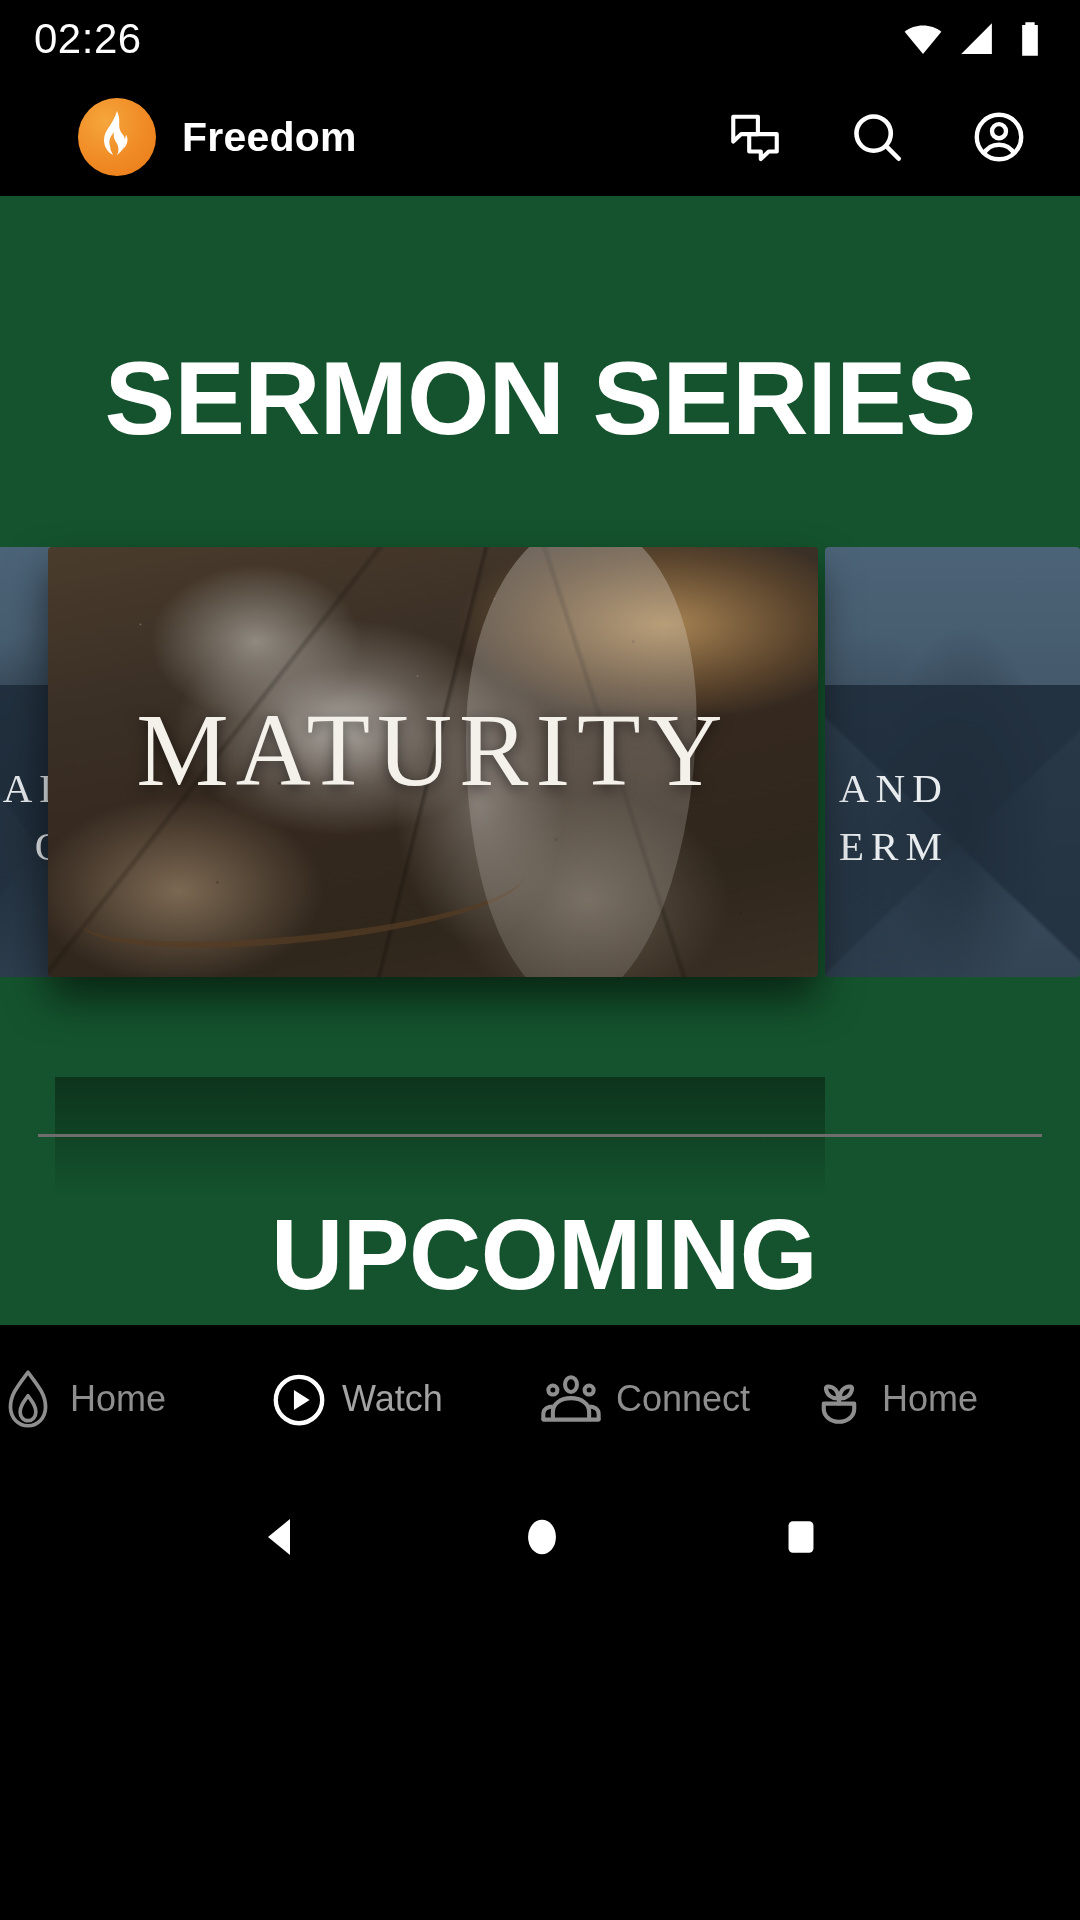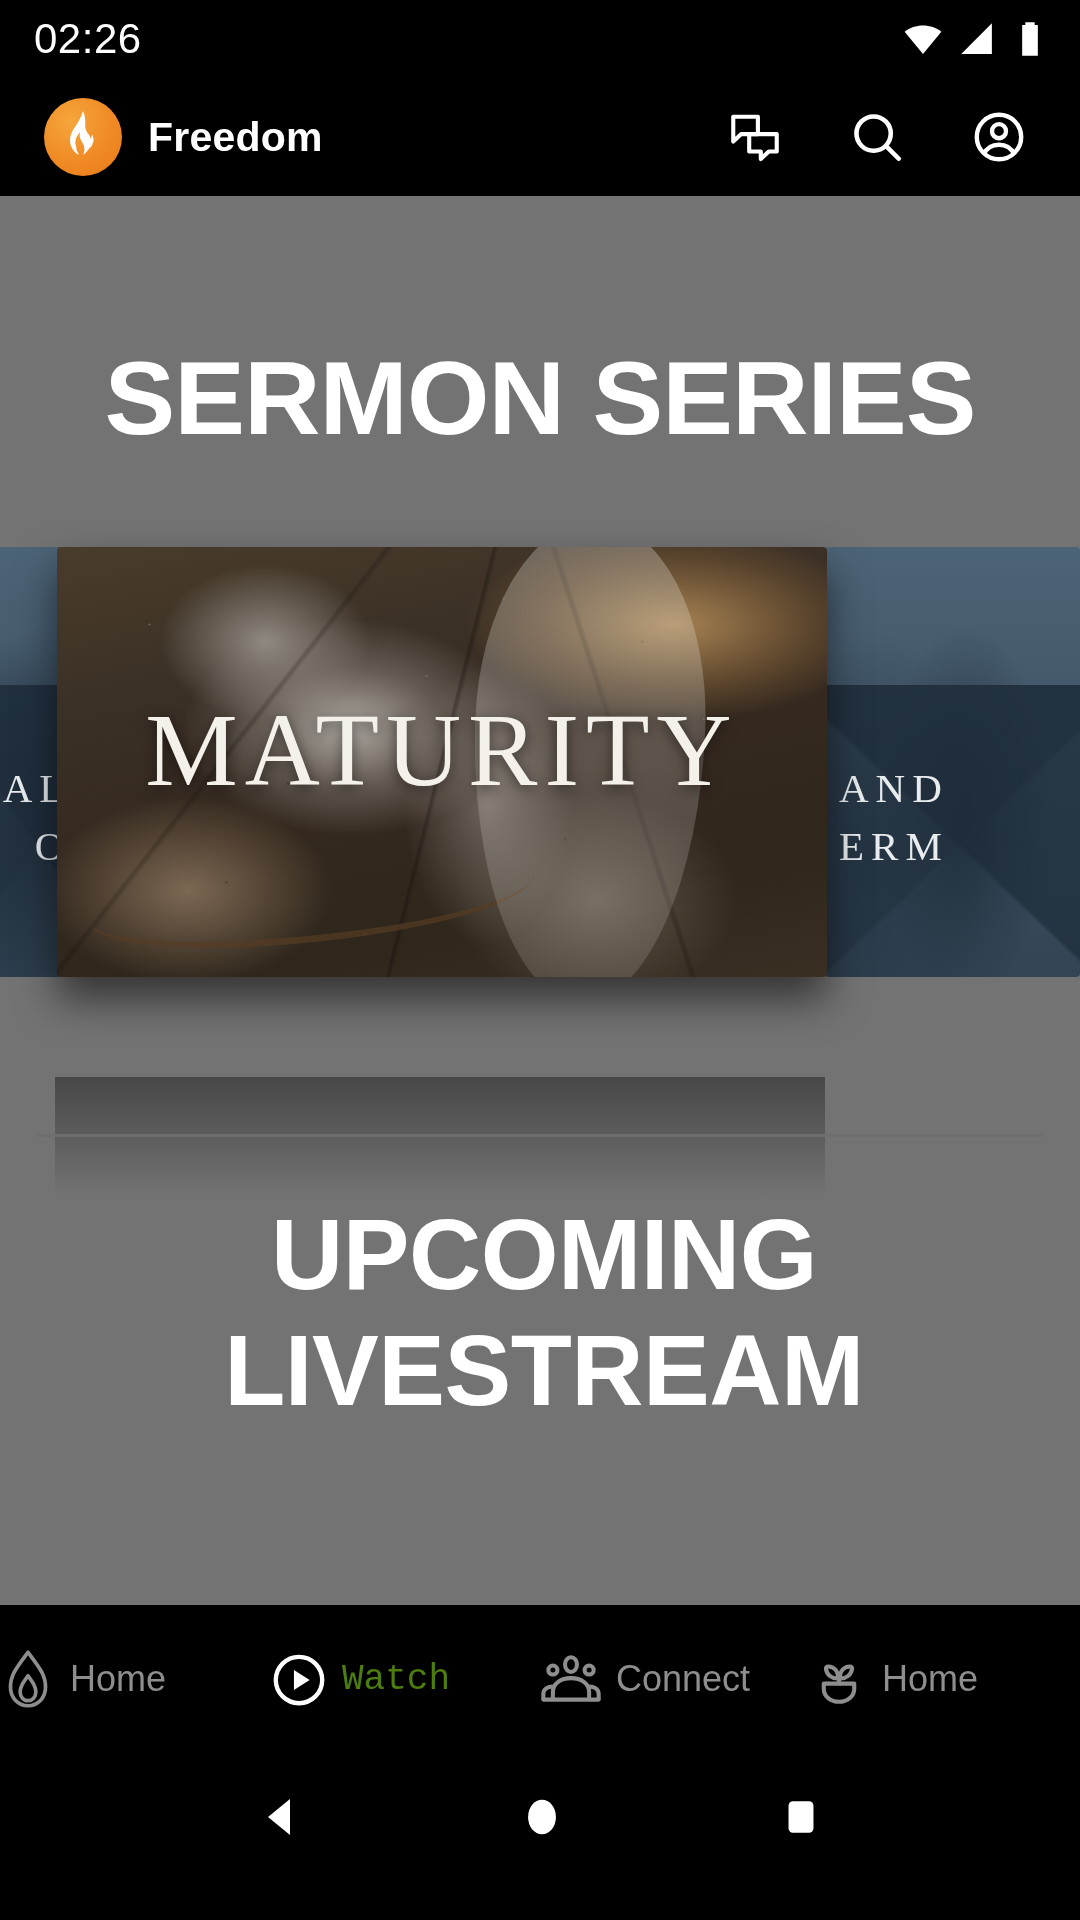"Freedom" .app-header { margin-left: none -> 34px }
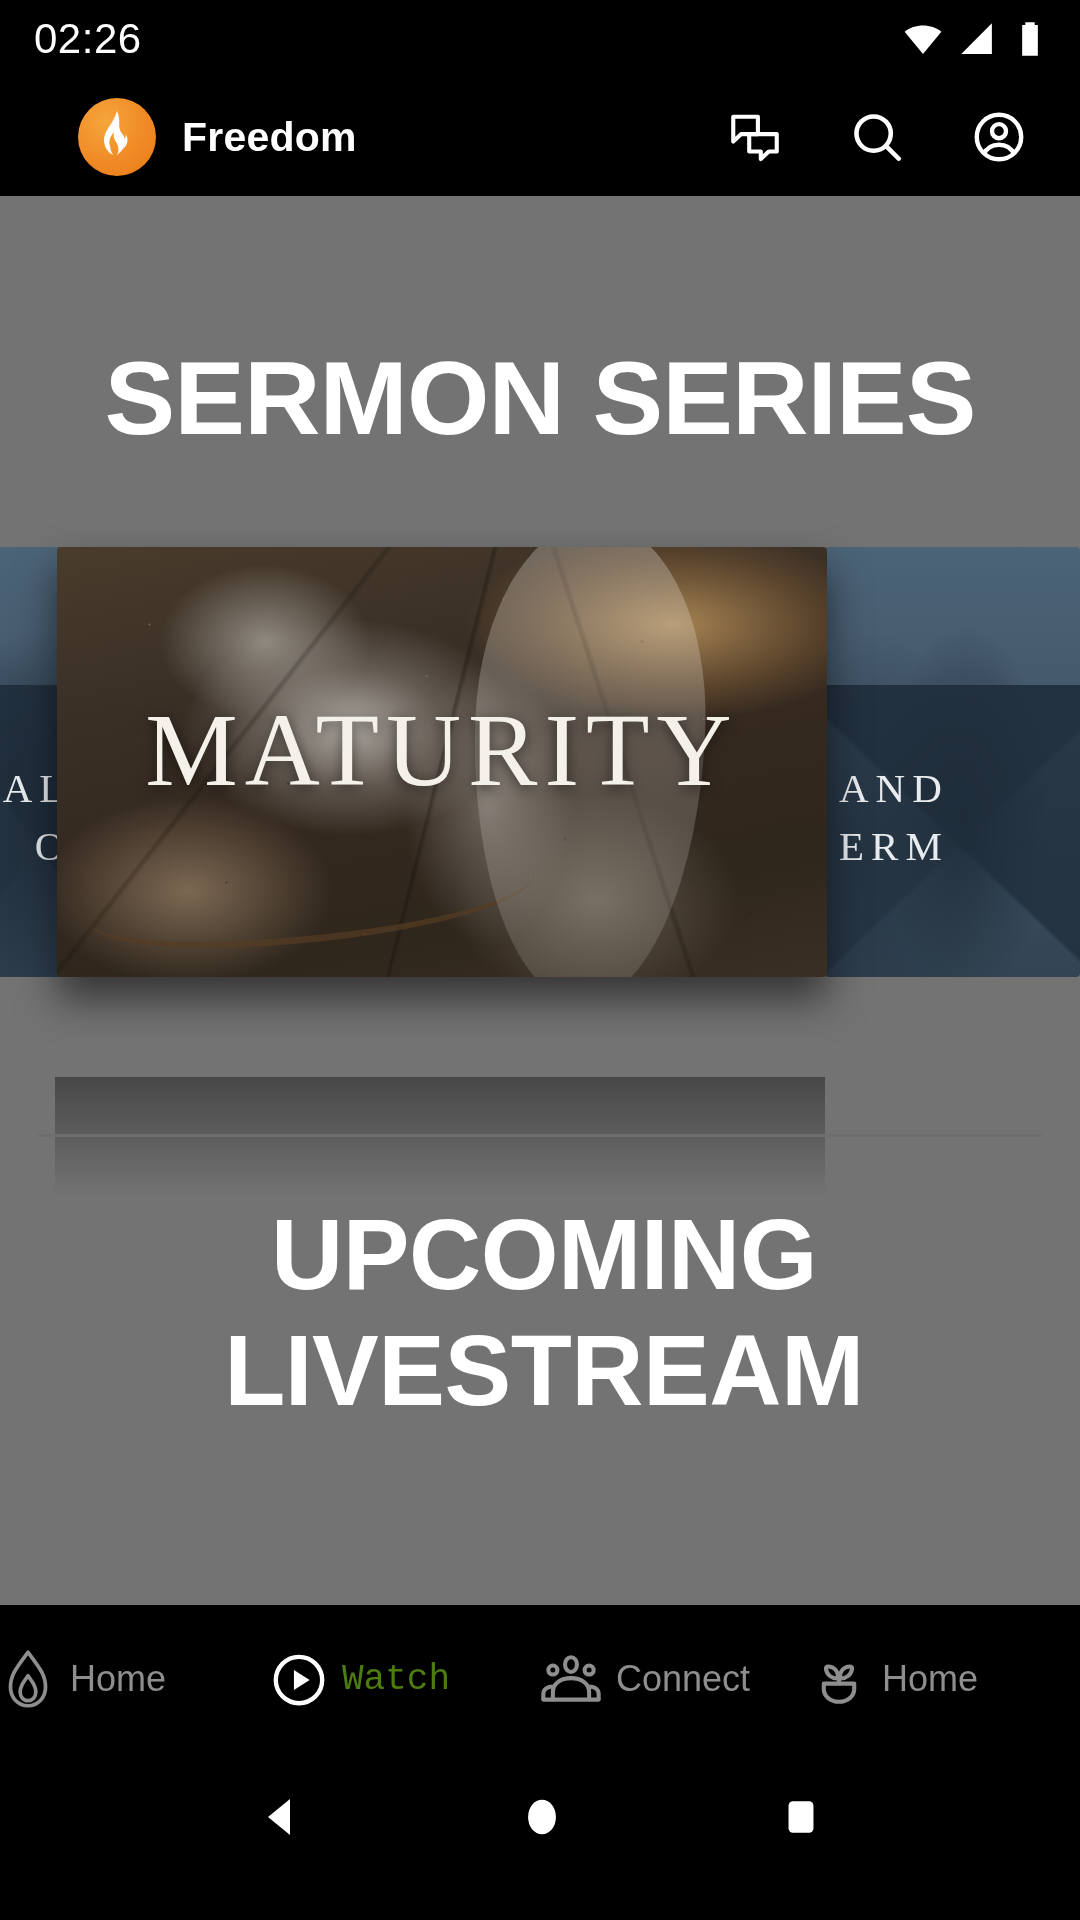"SERMON SERIES" .main { background: #737373 -> #14532d; height: 1409px -> 1129px }
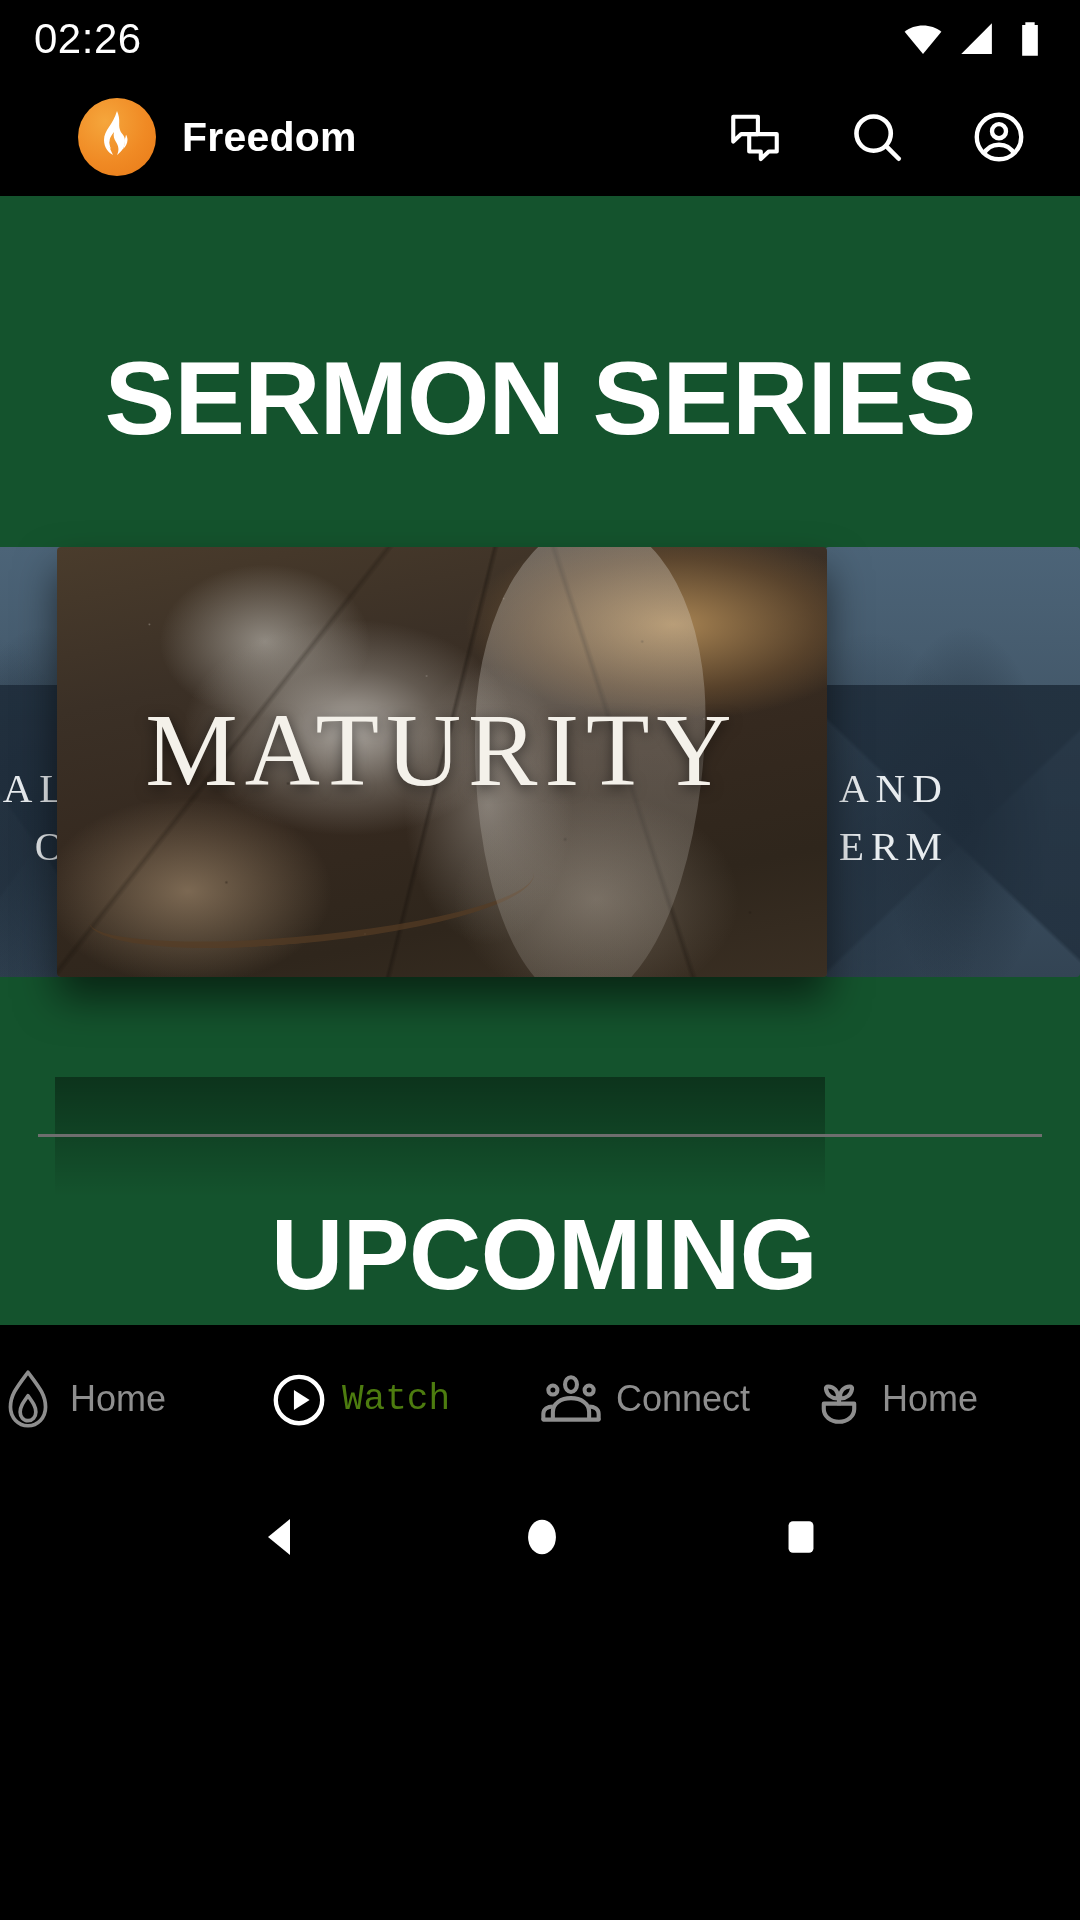"MATURITY" .slide-center { left: 57px -> 48px }
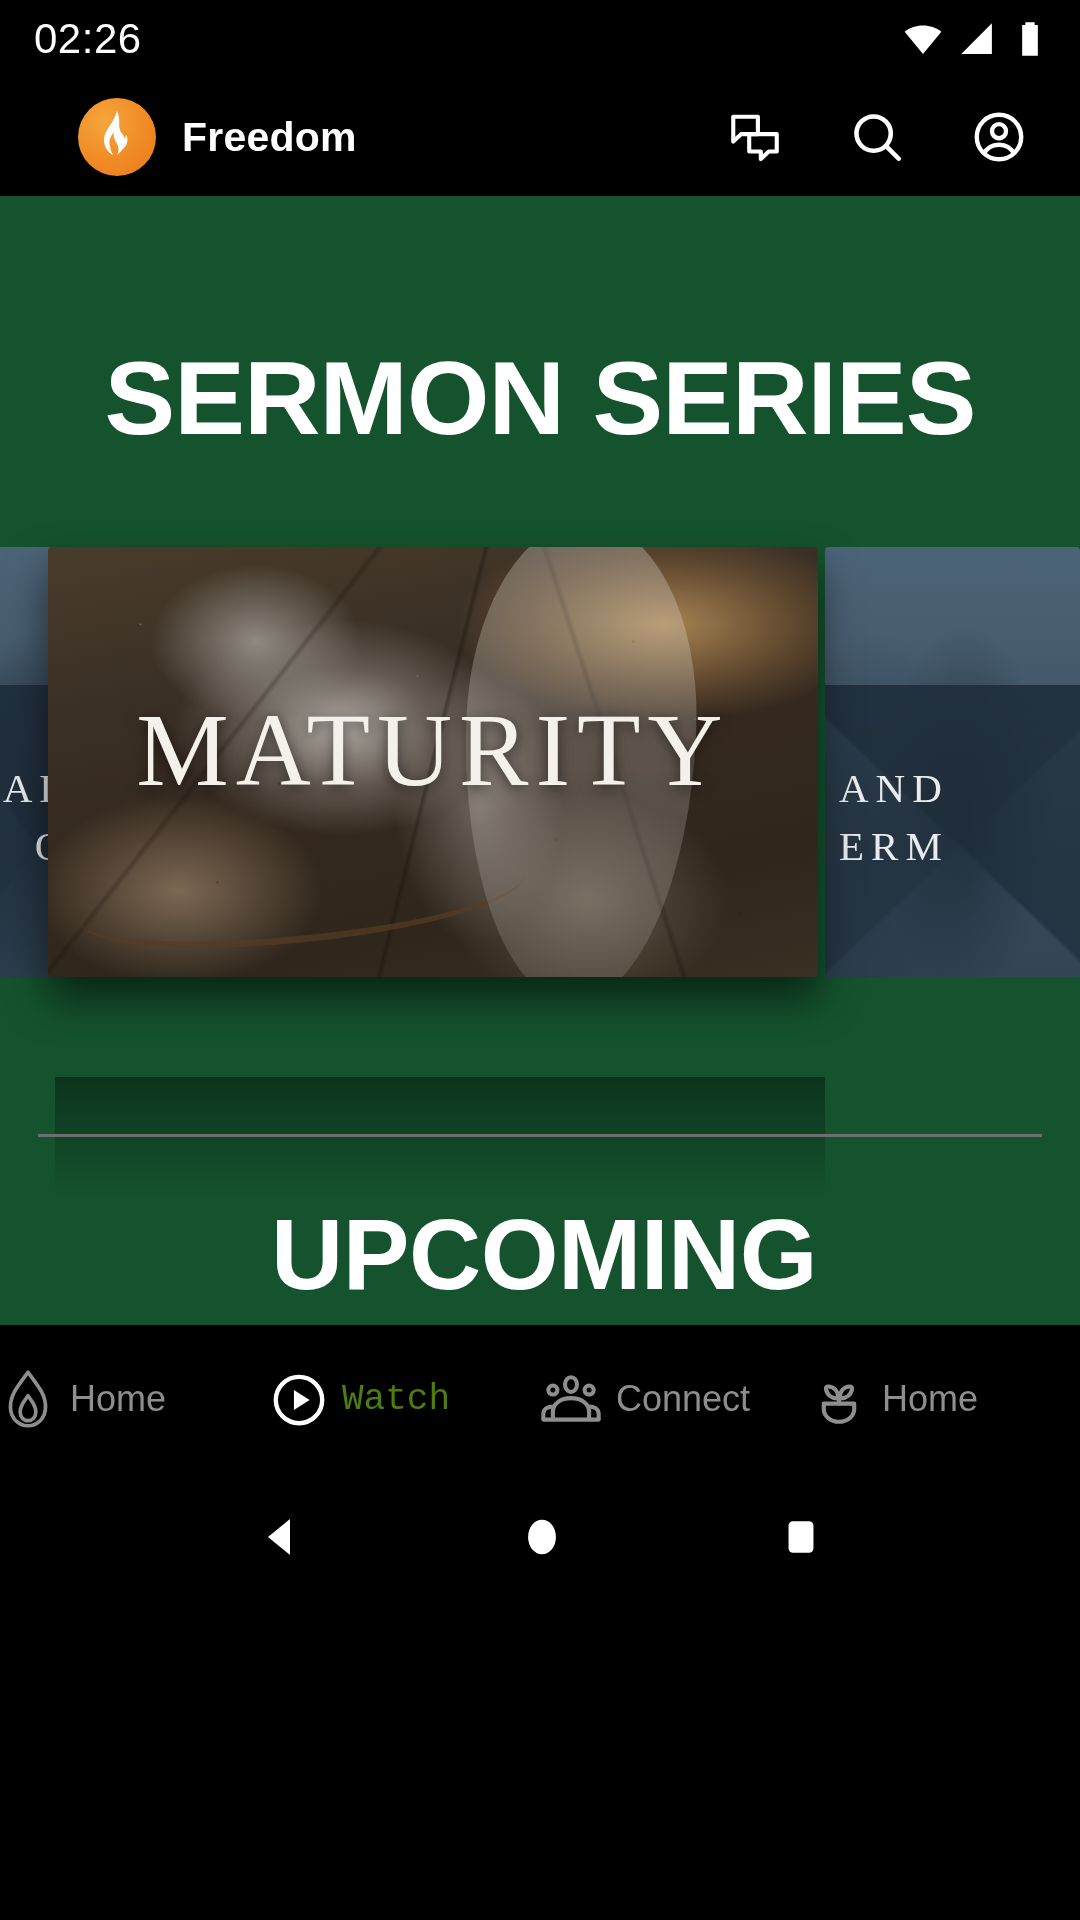"Watch" .nav-item.active .nav-label { color: #4d7c0f -> #a3a3a3; font-family: Liberation Mono, monospace -> none }
